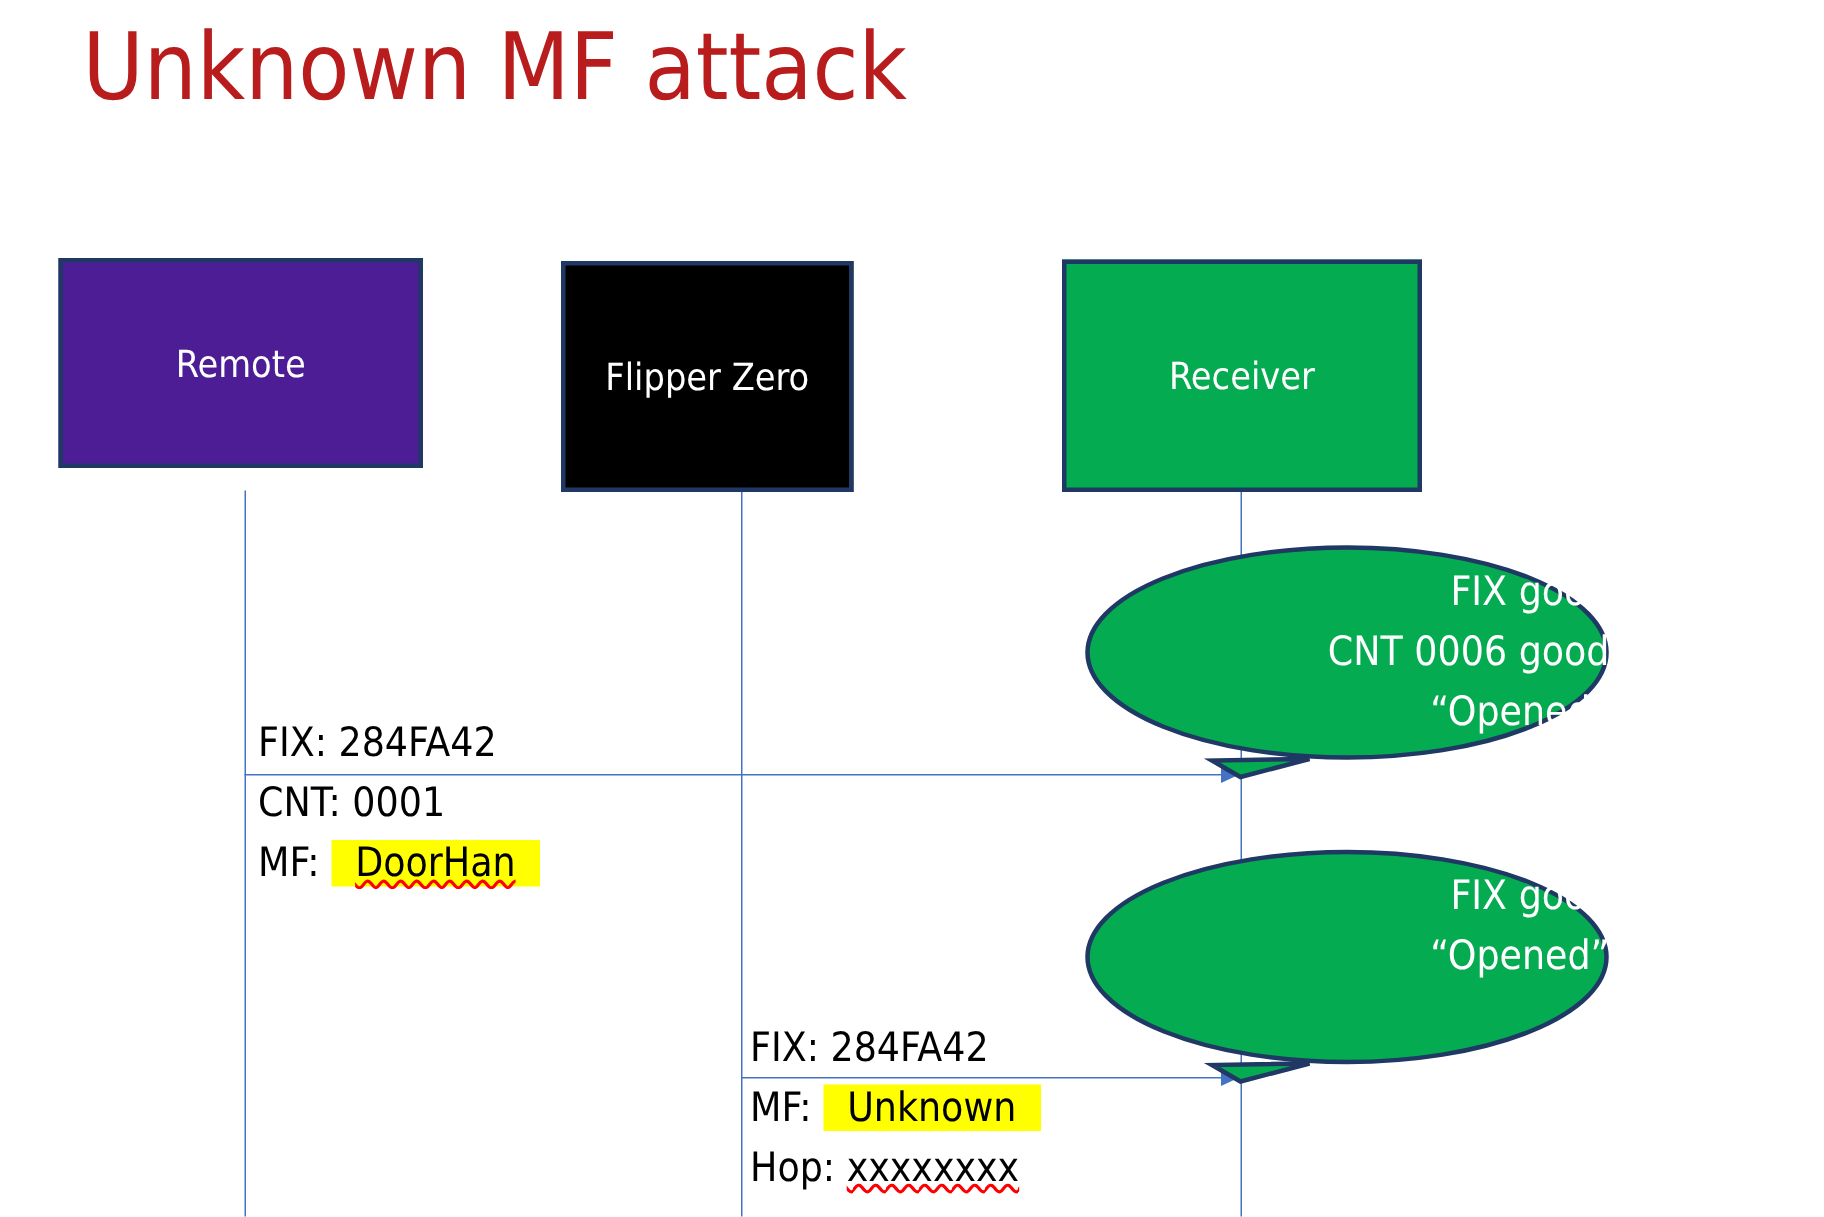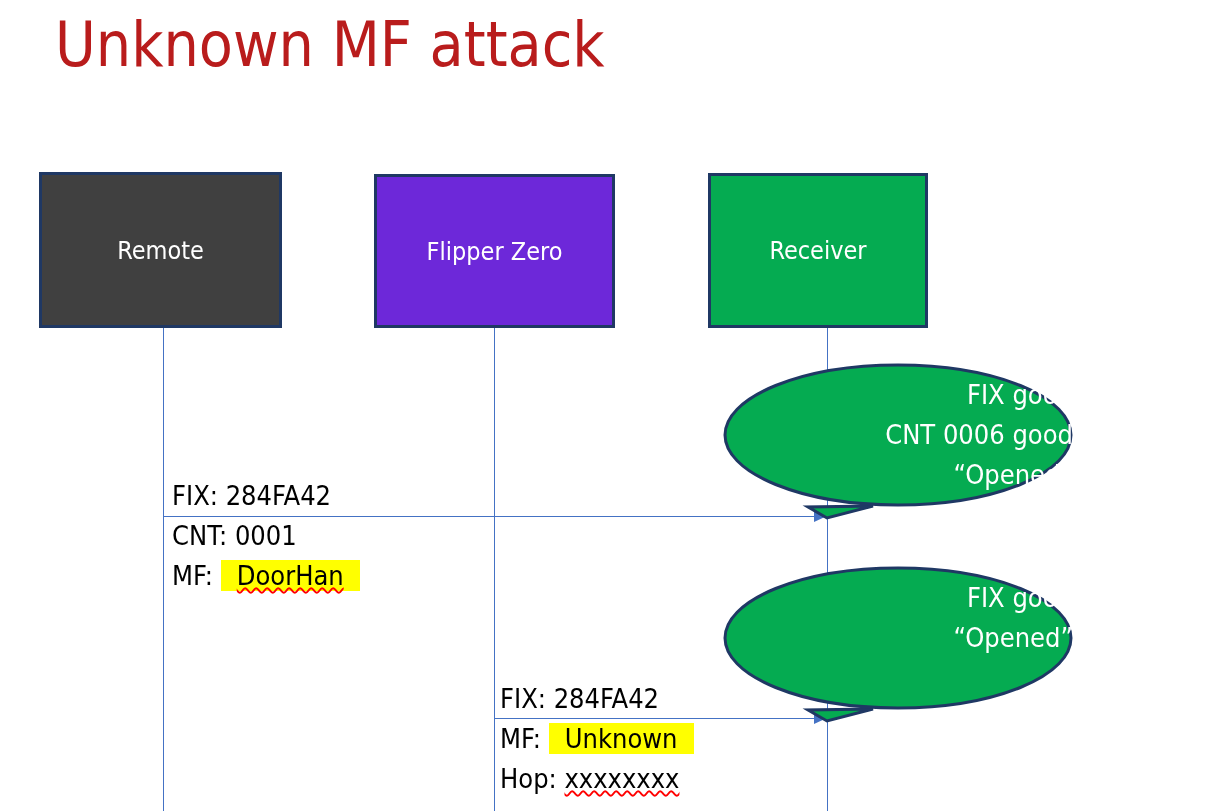"Remote" div.actor-box { background: #404040 -> #4c1d95; height: 156px -> 140px }
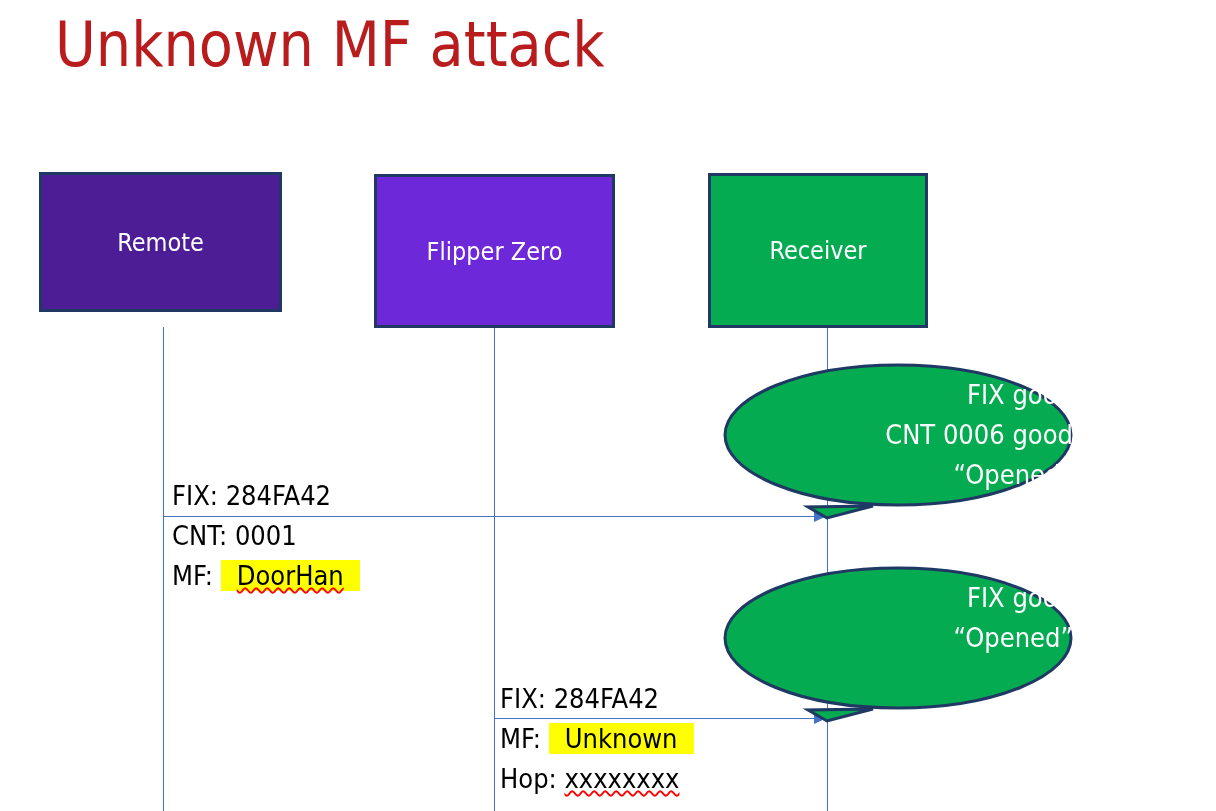"Flipper Zero" div.actor-box { background: #6d28d9 -> #000000; width: 241px -> 195px }
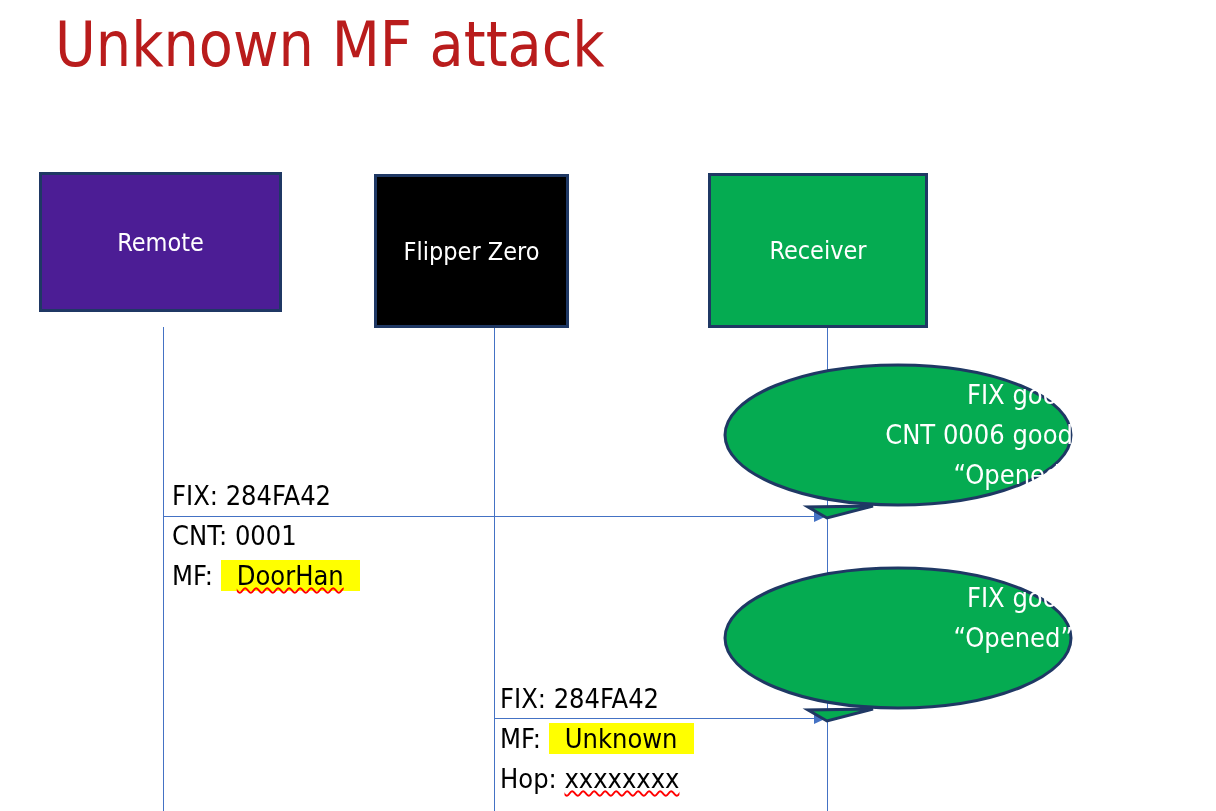"Receiver" div.actor-box { width: 220px -> 240px }
